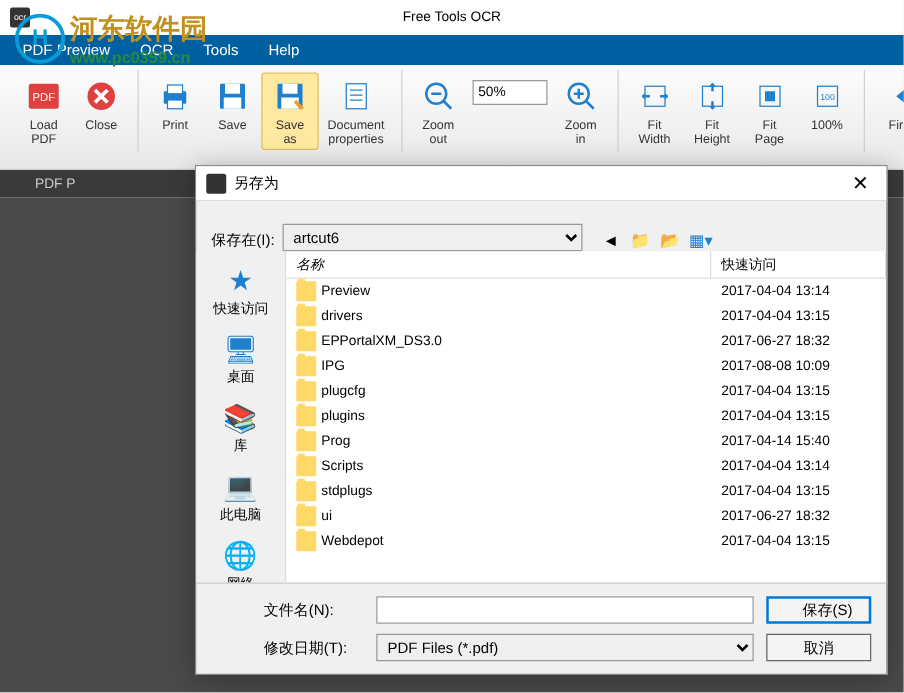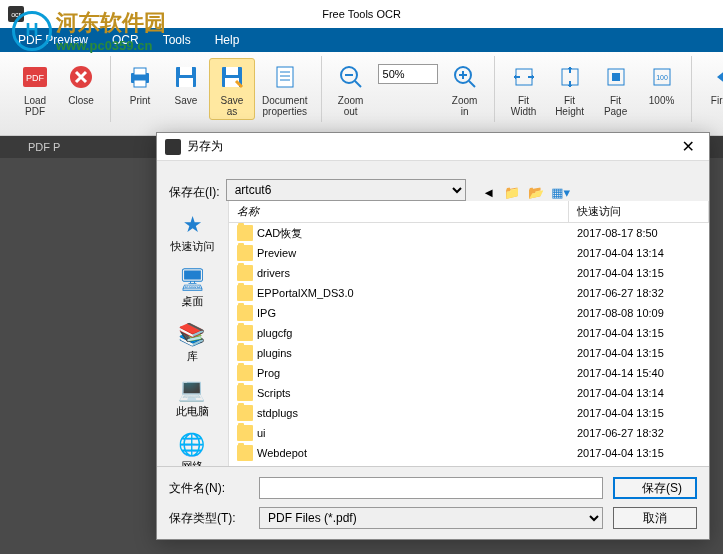"CAD恢复" div.fl-row { html: <div> <div></div> <div>CAD恢复</div> <div>2017-08-17 8:50</div> </div> -> none }
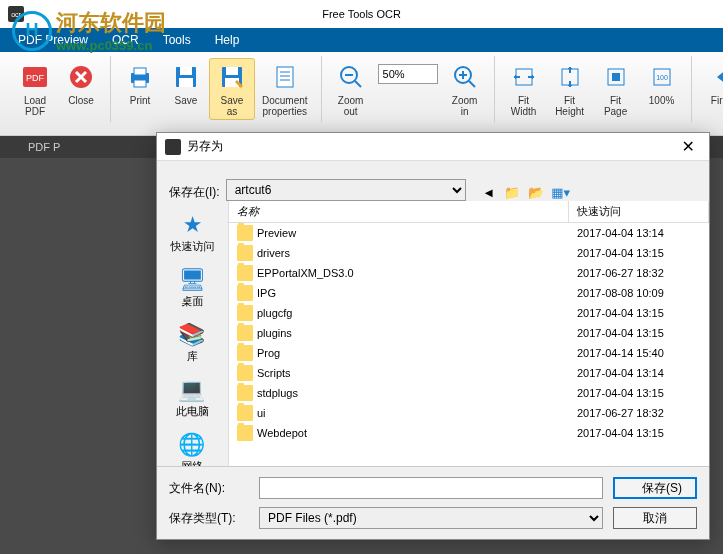"文件名(N):" .footer-row { margin-left: none -> 42px }
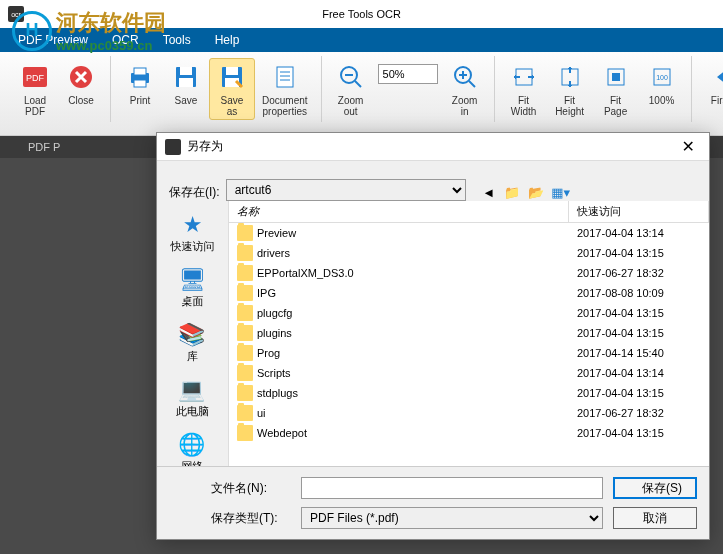"保存类型(T):" label { text: 保存类型 -> 修改日期 }
